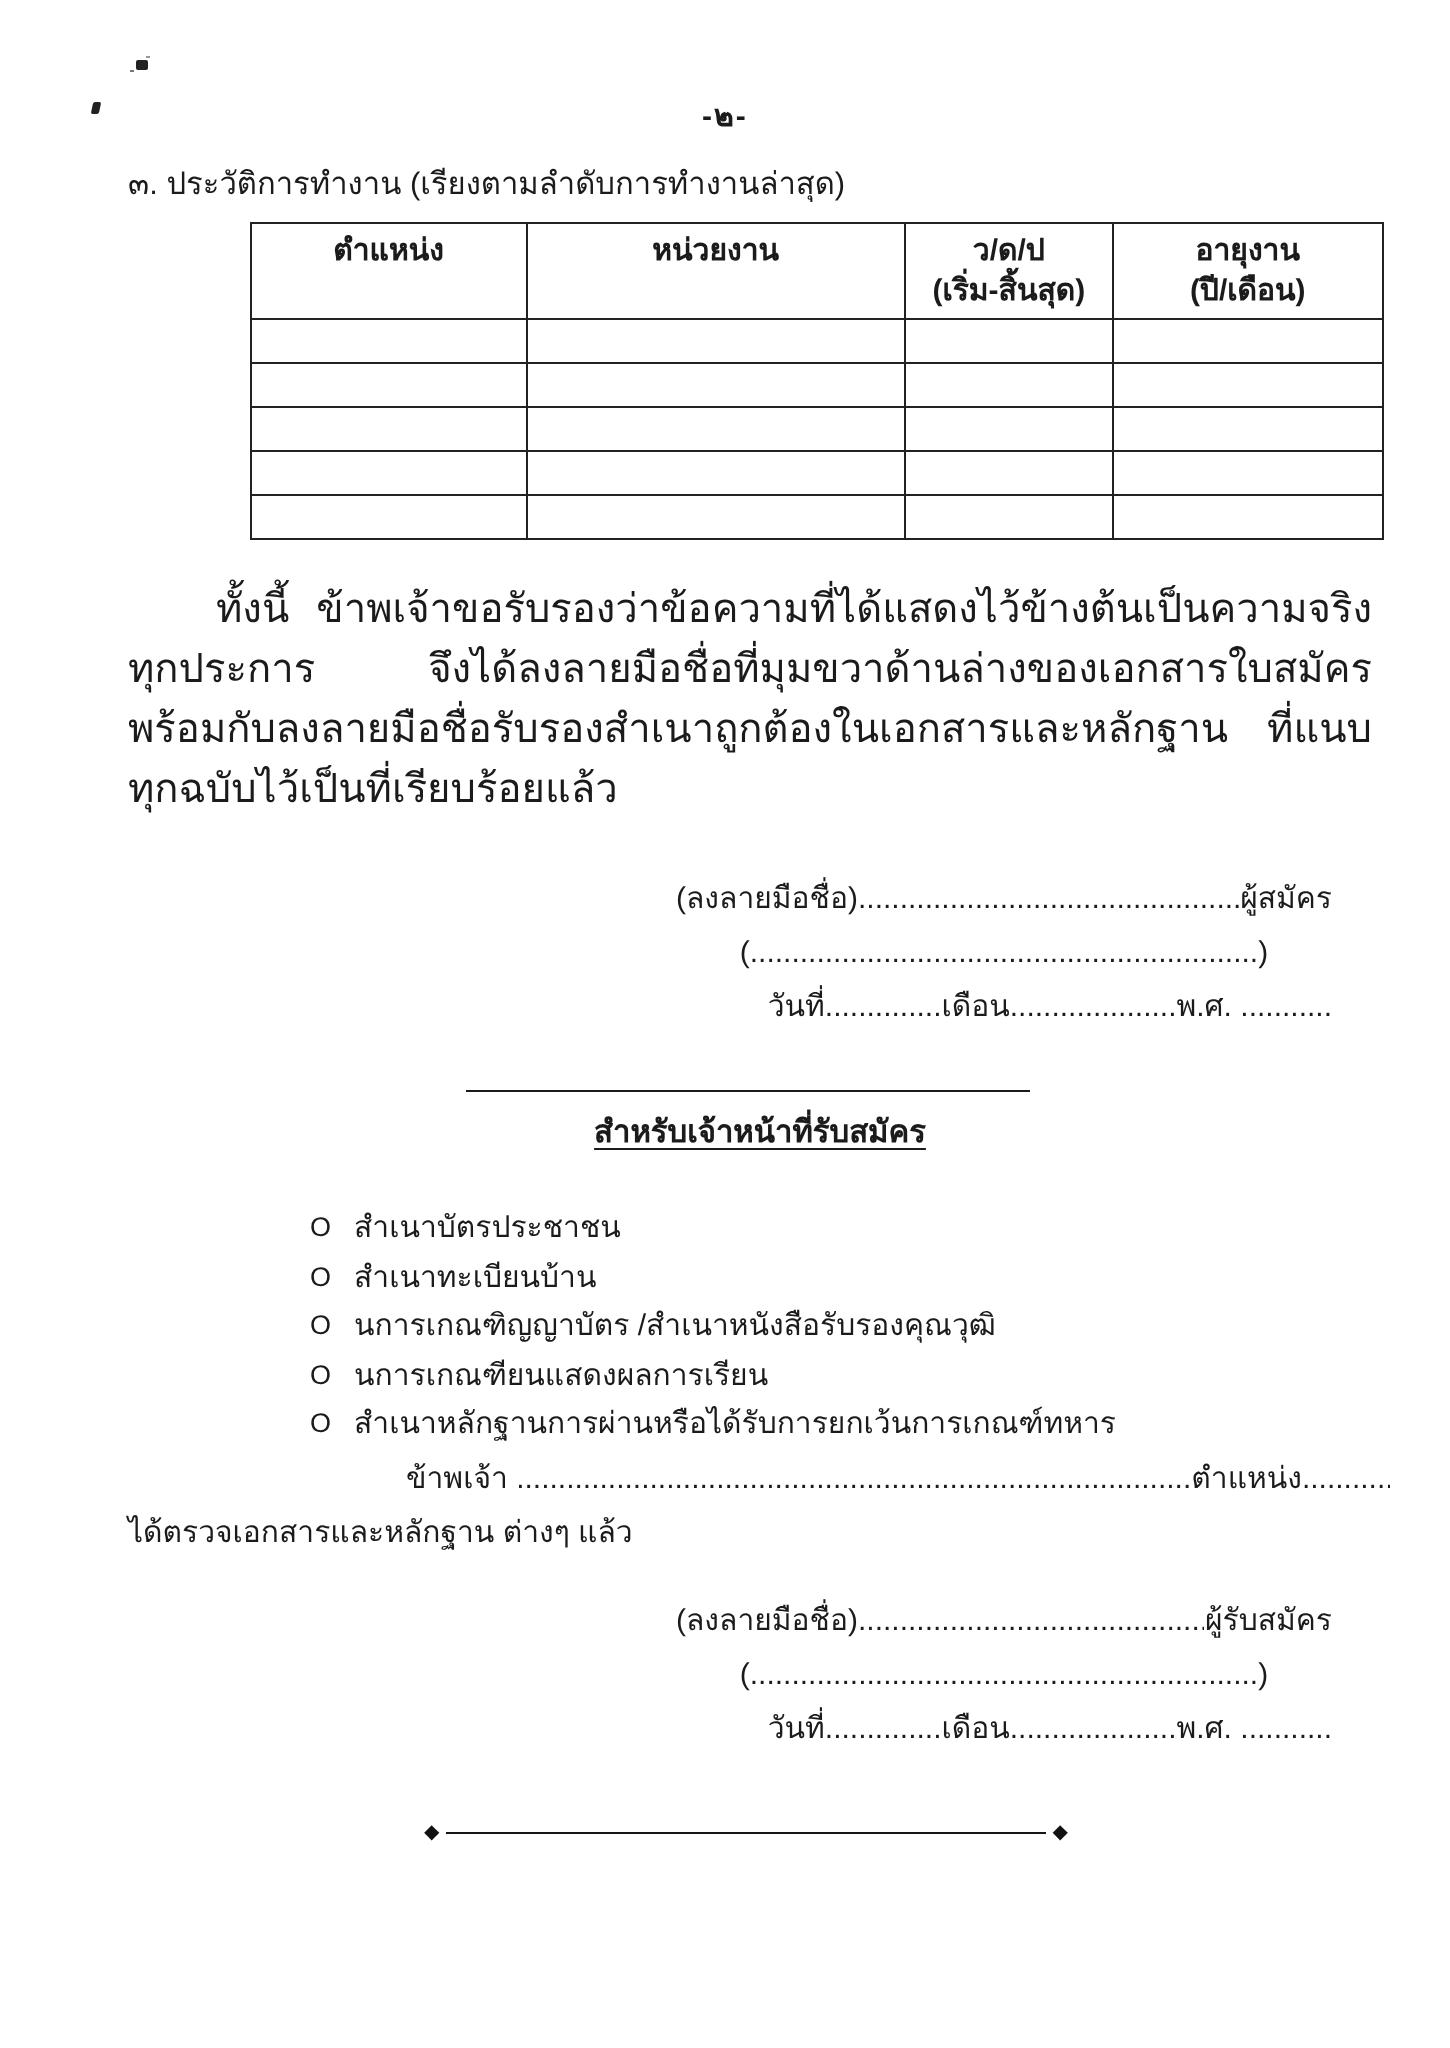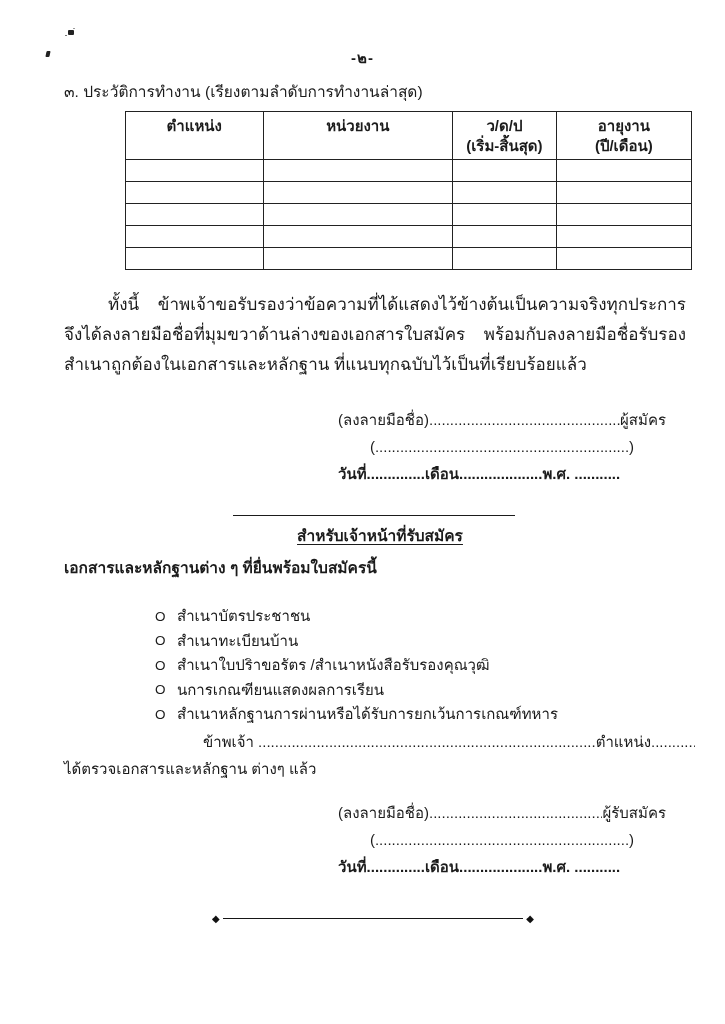"ทั้งนี้" .cert { font-size: 17px -> 20px }
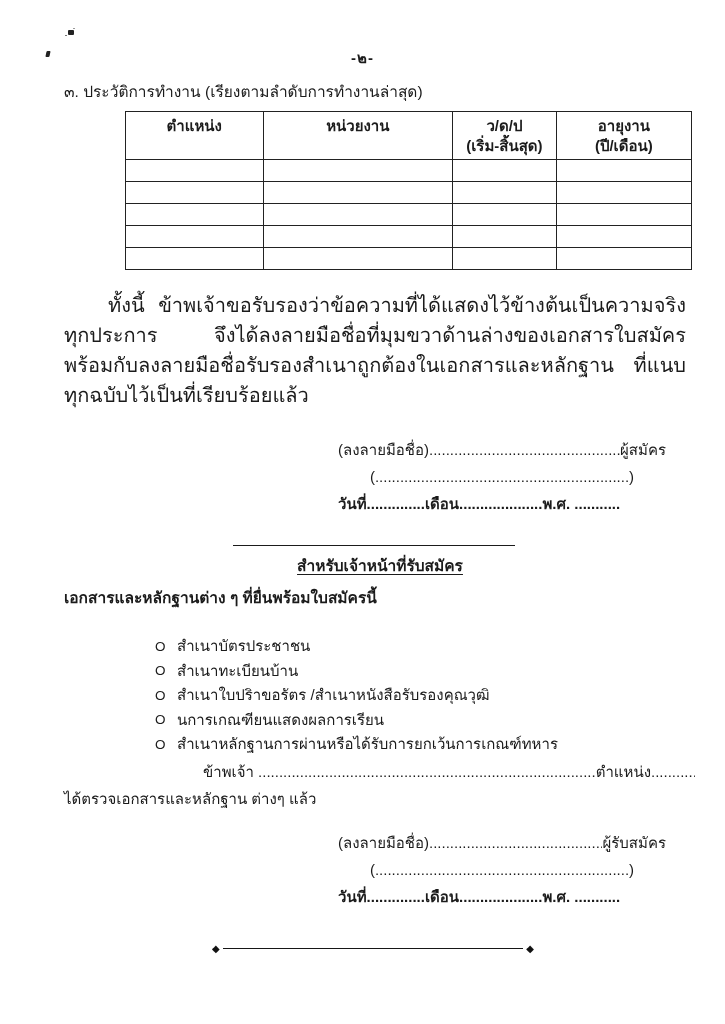"วันที่..............เดือน..............." .sig-line3 { font-weight: bold -> none; text-align: left -> right }
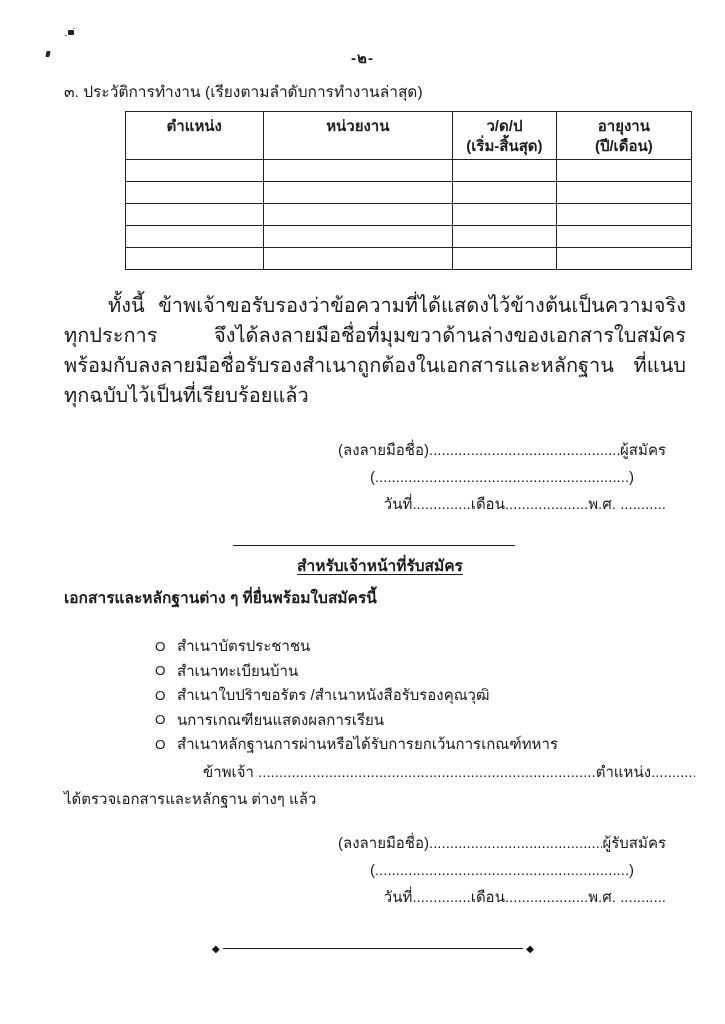"เอกสารและหลักฐานต่าง ๆ" div.intro { html: <div>เอกสารและหลักฐานต่าง ๆ ที่ยื่นพร้อมใบสมัครนี้</div> -> none }
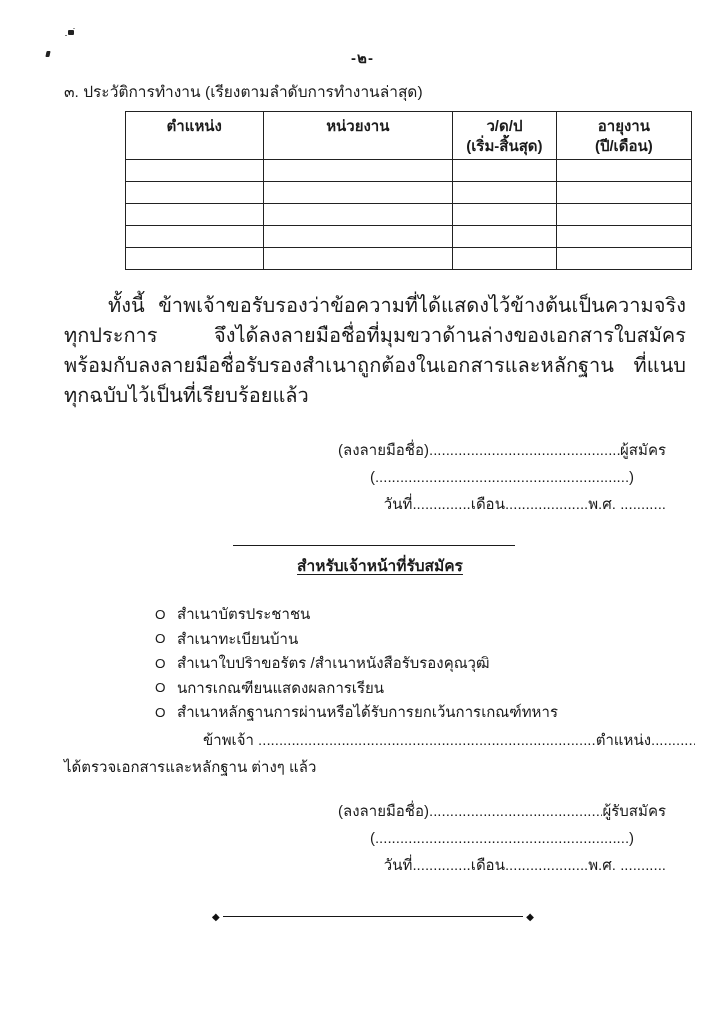"สำเนาใบปริาขอรัตร" span.label { text: สำเนาใบปริาขอรัตร -> นการเกณฑิญญาบัตร }
